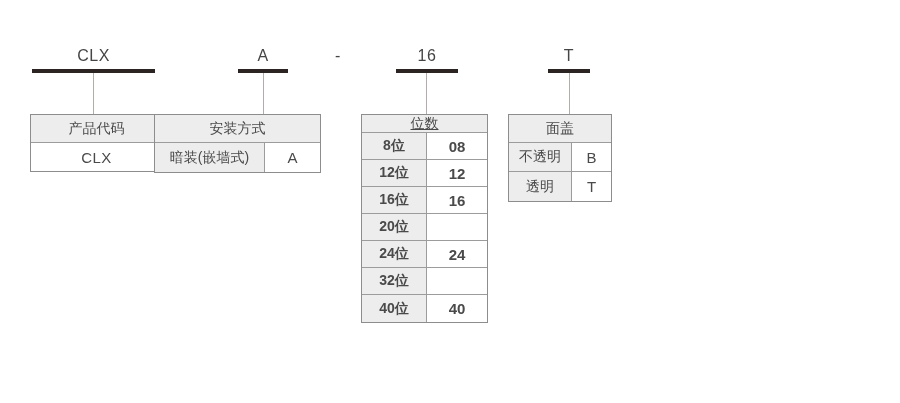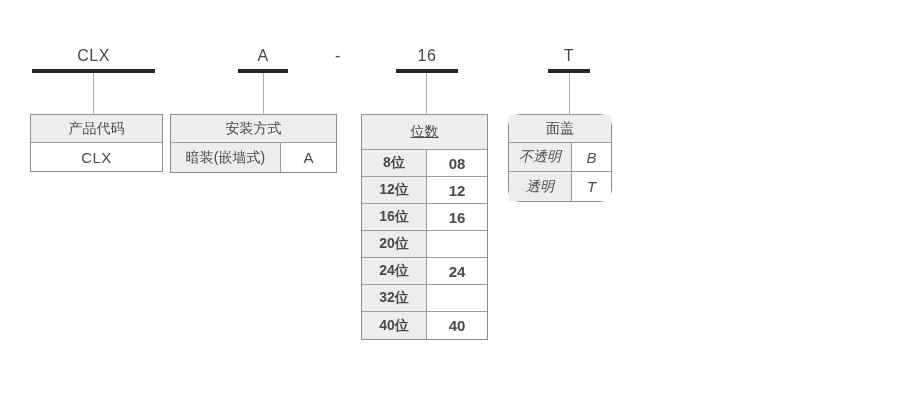"安装方式" #tbl-mounting { left: 170px -> 154px }
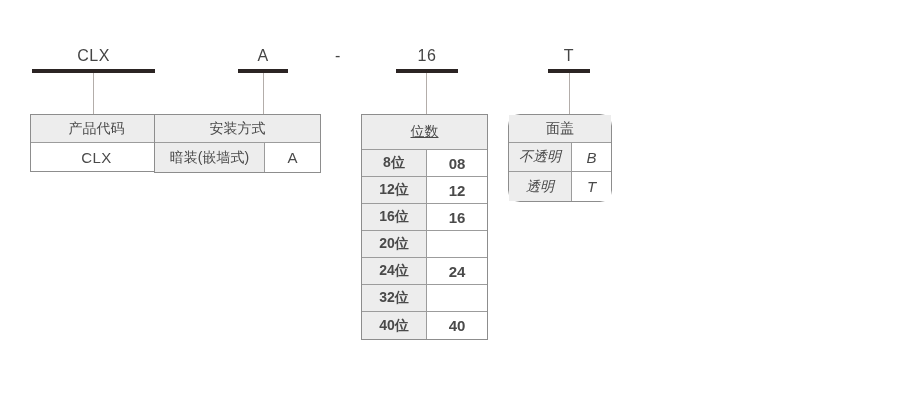"位数" #tbl-ways .hdr { height: 35px -> 18px }
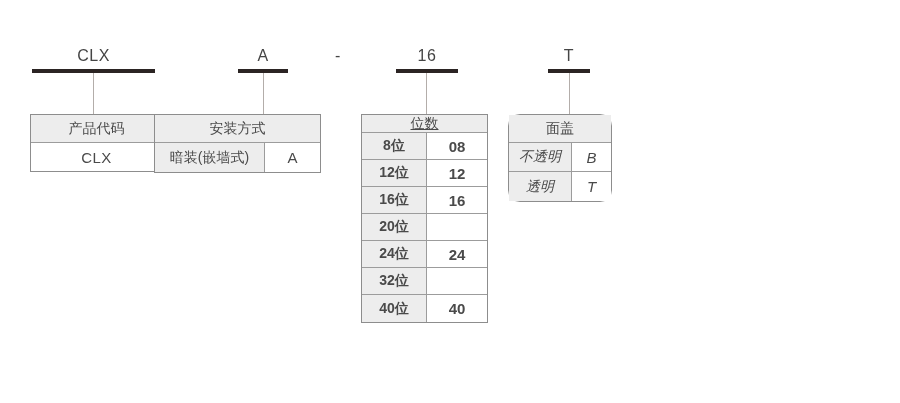"面盖" #tbl-cover { border-radius: 12px -> none }
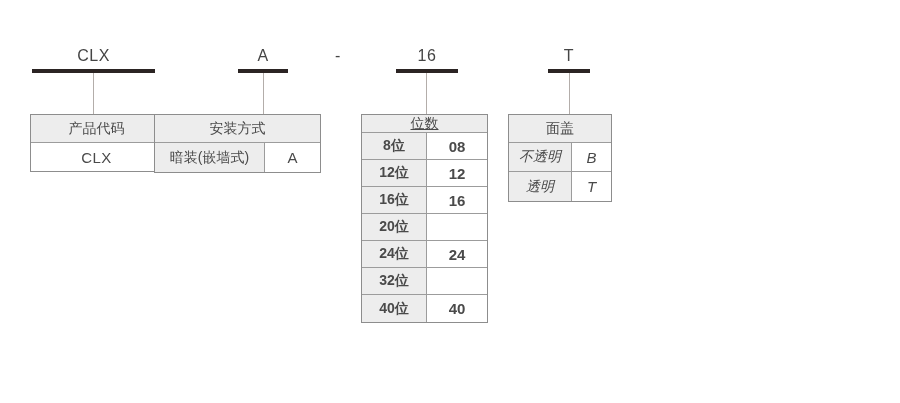"不透明" #tbl-cover .row { font-style: italic -> none }
